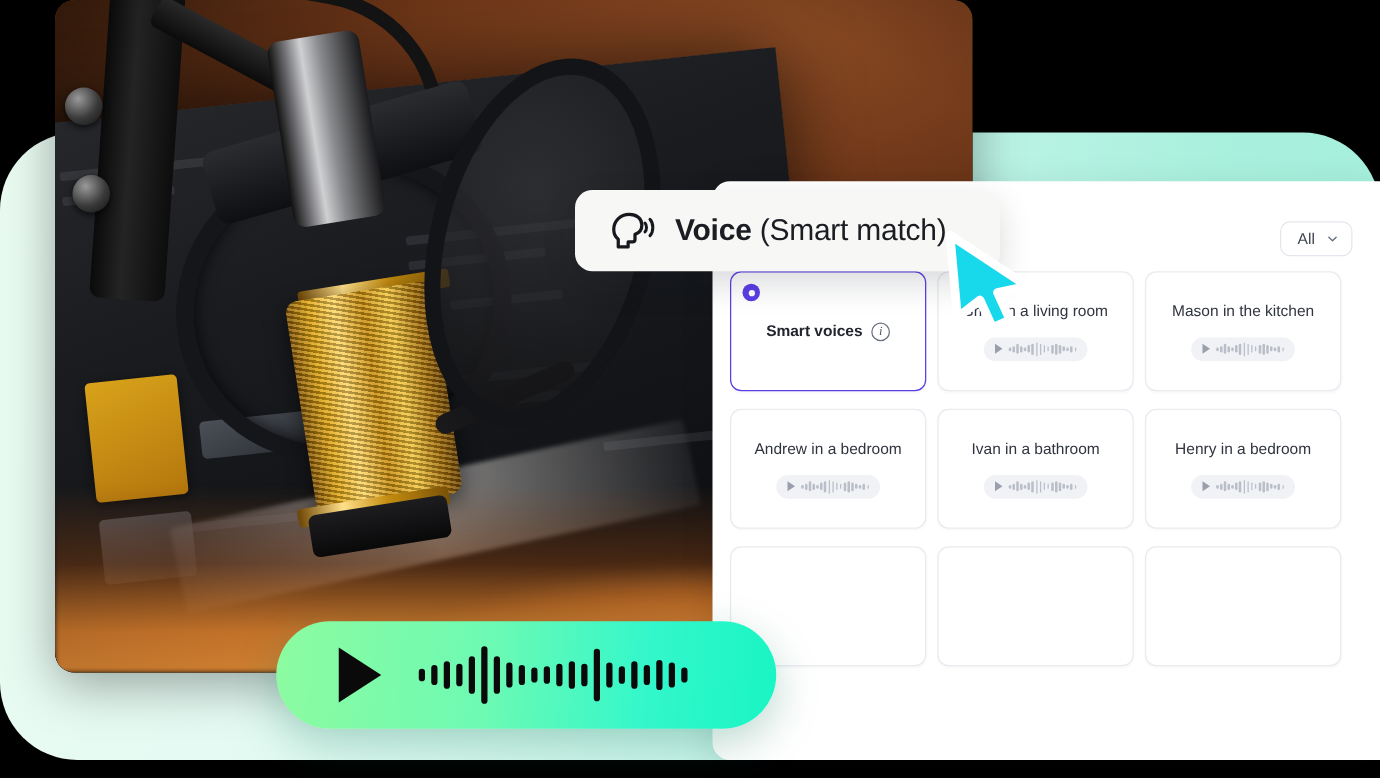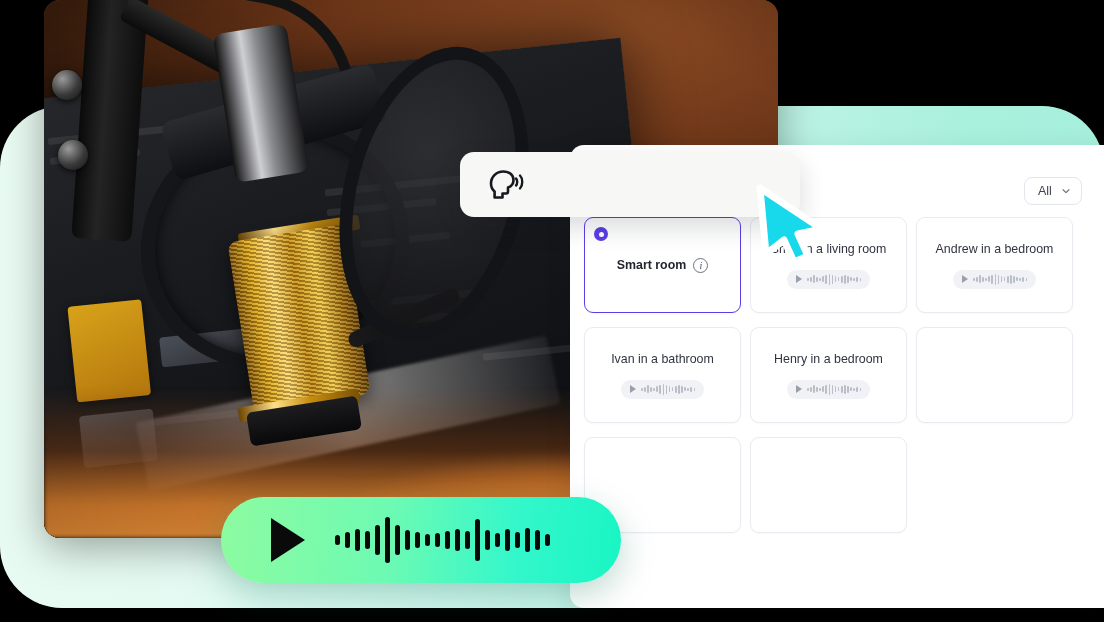"Voice (Smart match)" div.label { html: none -> <div> <b>Voice </b><span>(Smart match)</span> </div> }
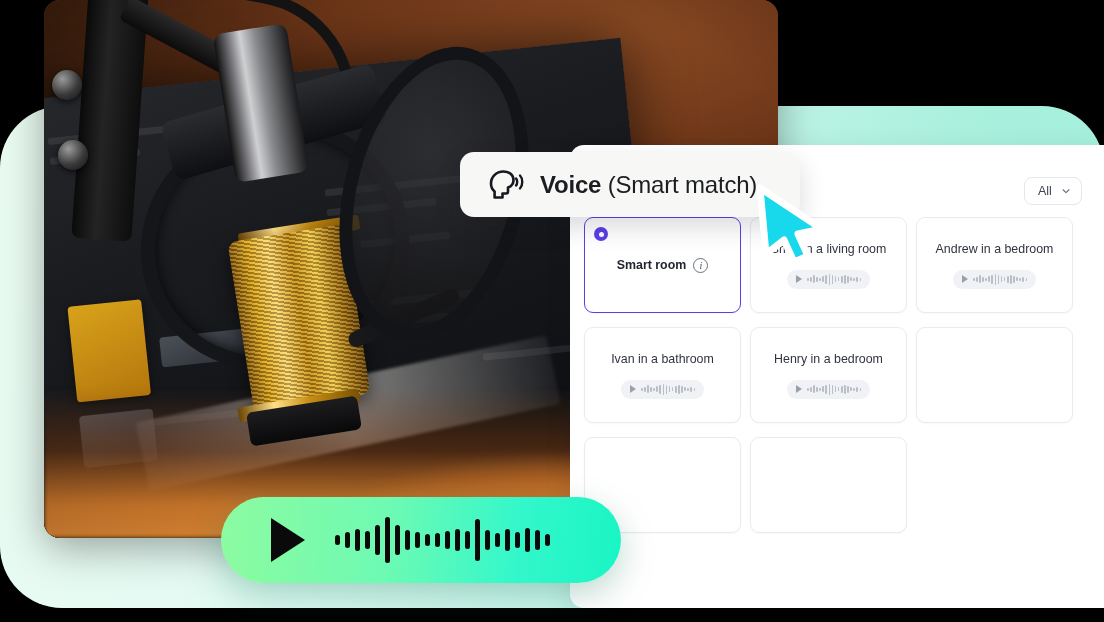"Mason in the kitchen" div.vcard { html: none -> <div> <span>Mason in the kitchen</span> <span> <span></span> <span> <i></i> <i></i> <i></i> <i></i> <i></i> <i></i> <i></i> <i></i> <i></i> <i></i> <i></i> <i></i> <i></i> <i></i> <i></i> <i></i> <i></i> <i></i> </span> </span> </div> }
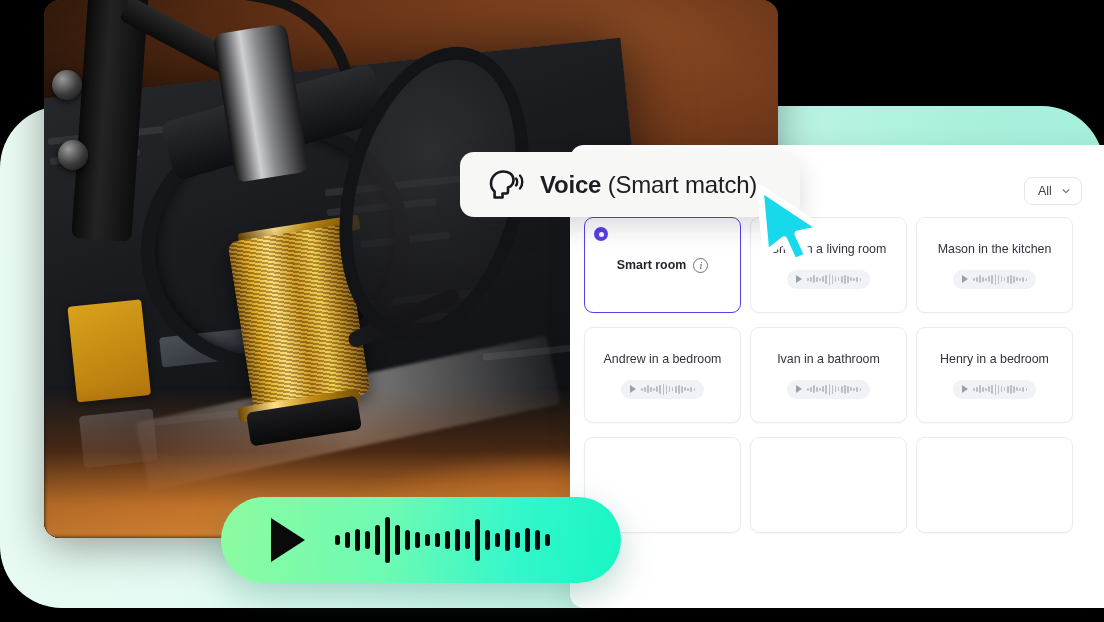"Smart room" span.vname { text: room -> voices }
